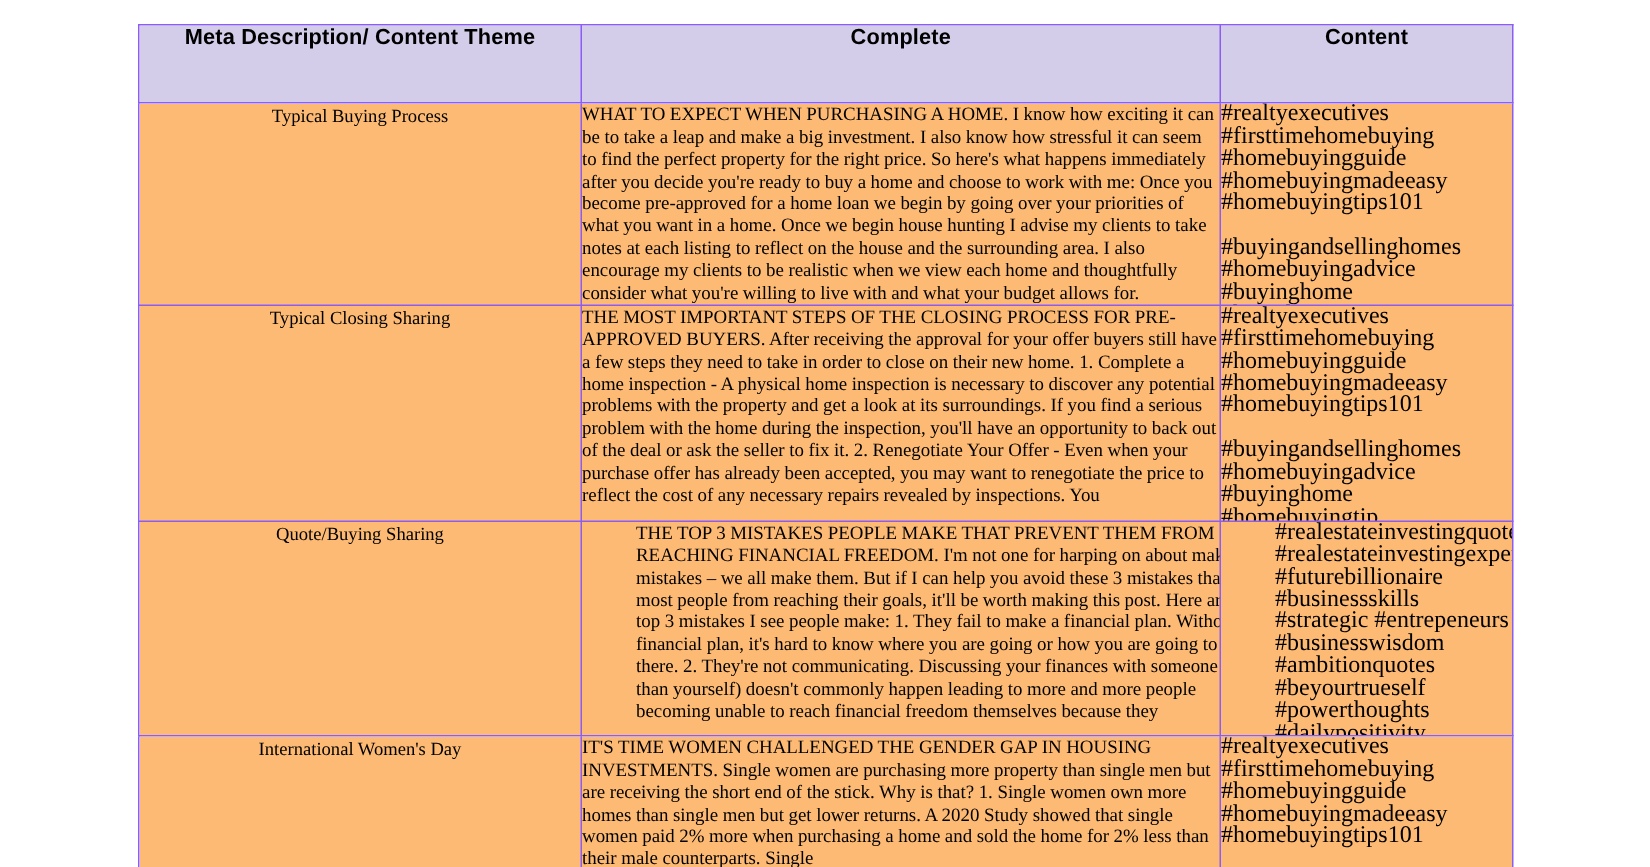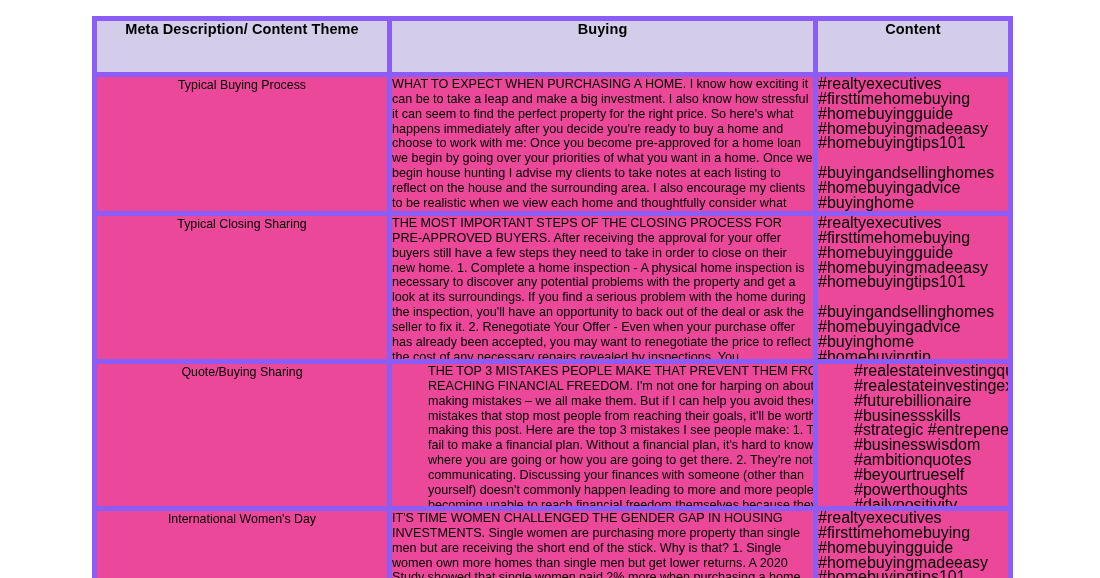"Meta Description/ Content Theme" table.content-table td, table.content-table th { border: 5px solid #8b5cf6 -> 1px solid #8b5cf6 }
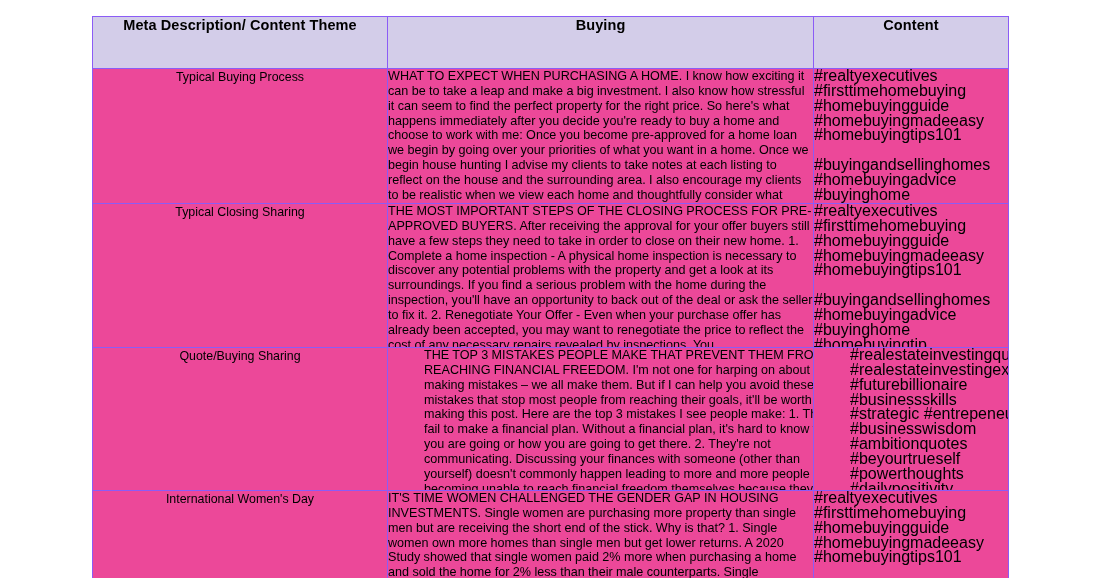"Buying" th { text: Buying -> Complete }
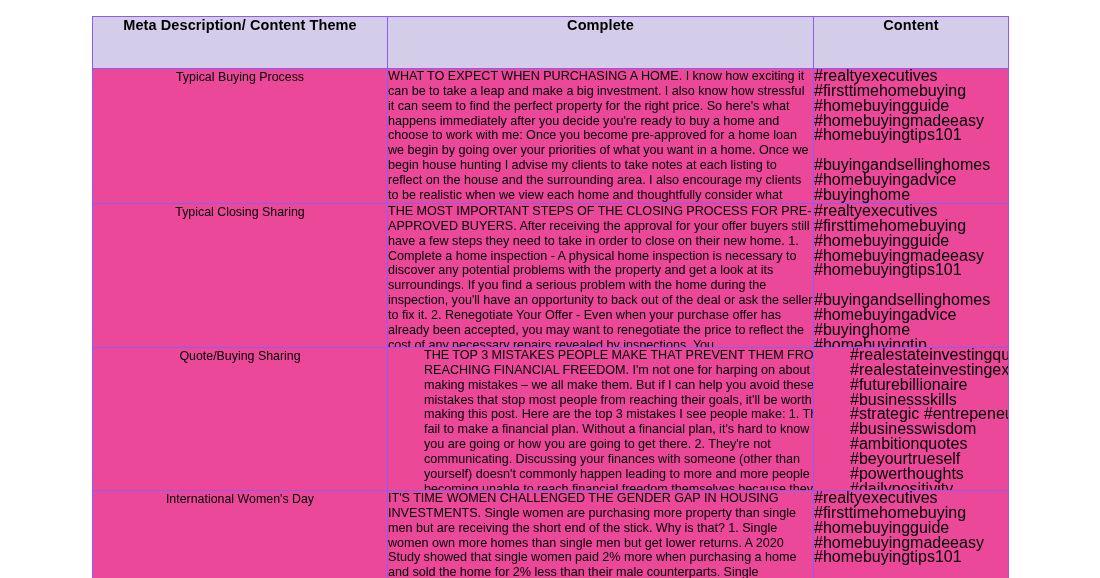"Typical Buying Process" tbody td { background: #ec4899 -> #fdba74; font-family: none -> Liberation Serif, serif }
